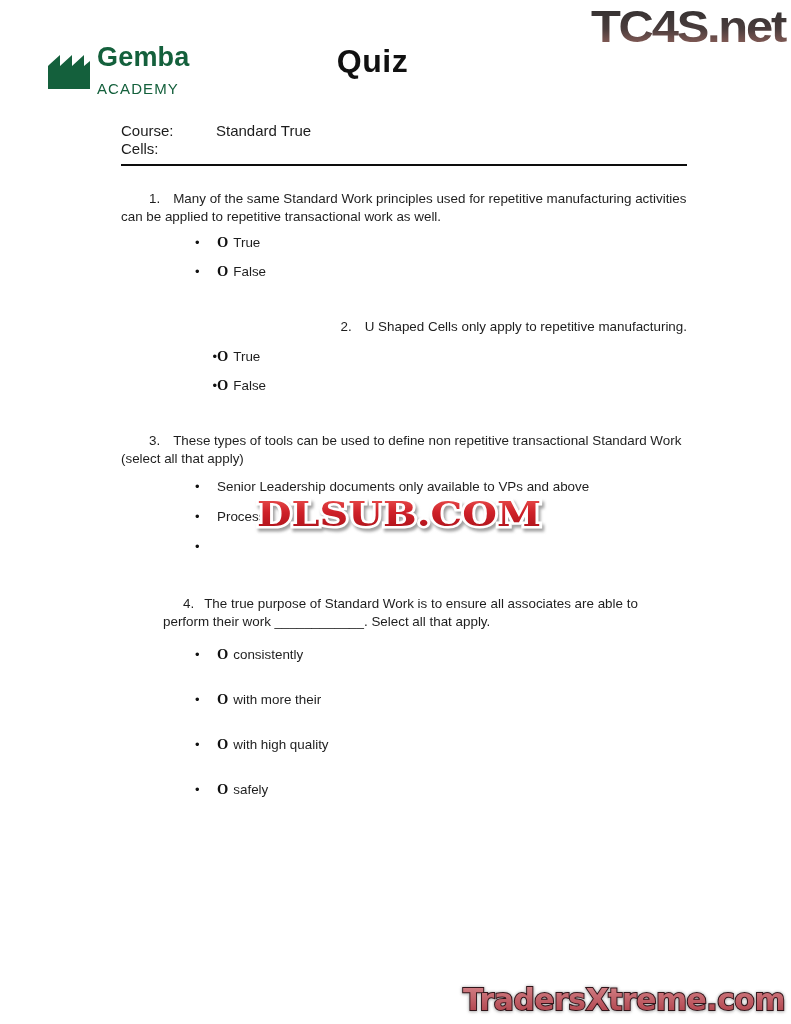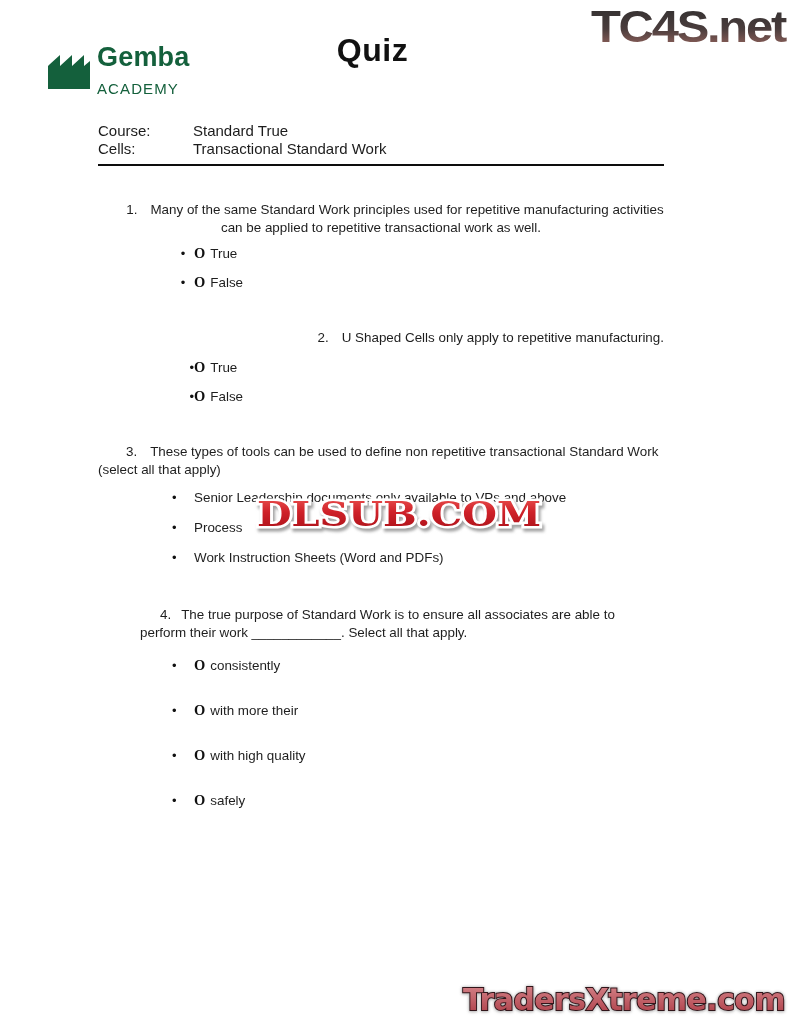"Quiz" .page-title { top: 32px -> 43px }
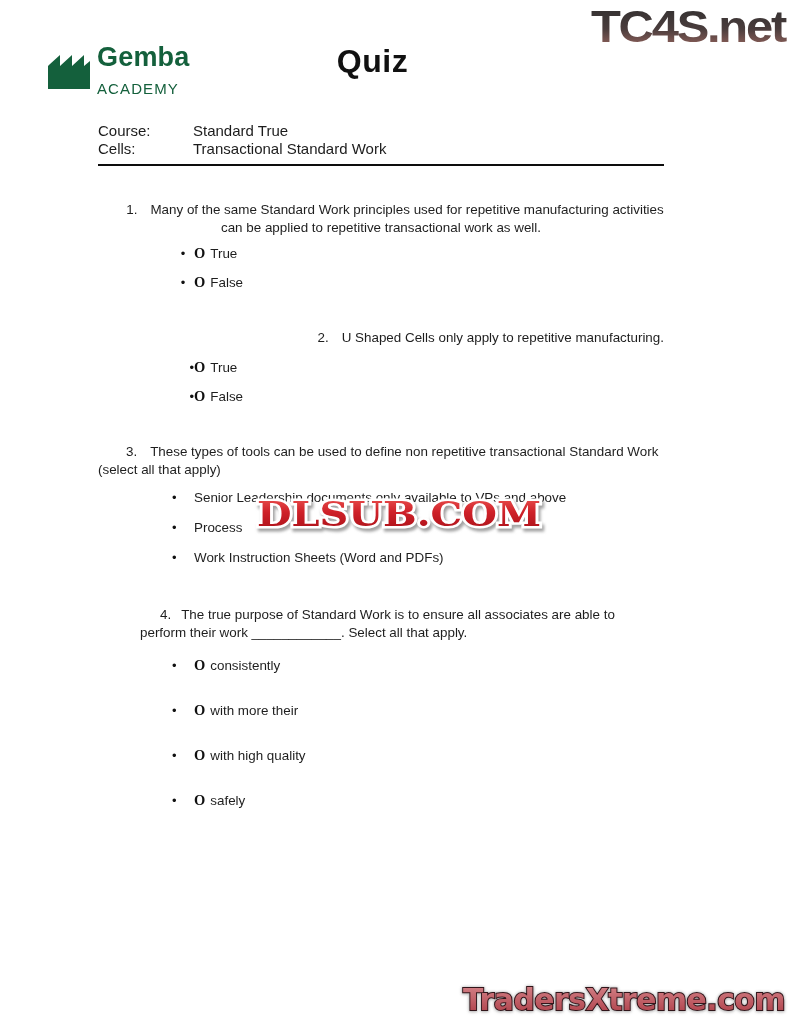"Course:" .doc { left: 98px -> 121px }
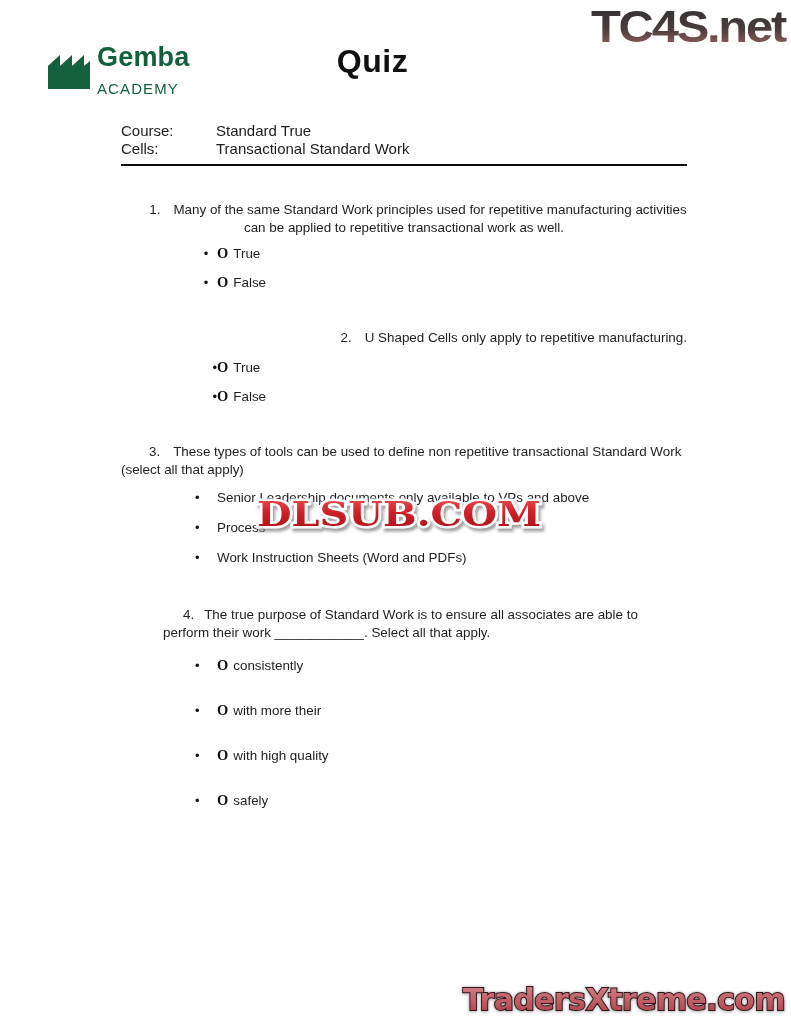"Transactional Standard Work" span { html: <span>Transactional Standard Work</span> -> none }
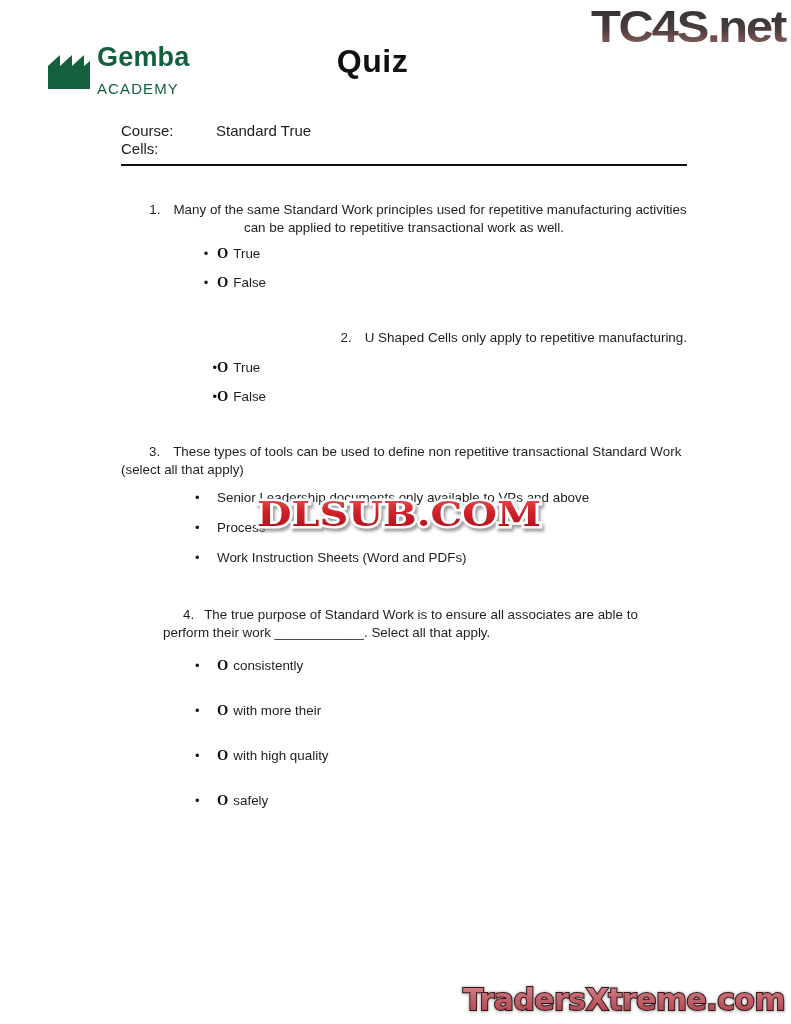"1. Many of the same" .q1 { margin-top: 35px -> 24px; text-align: center -> none }
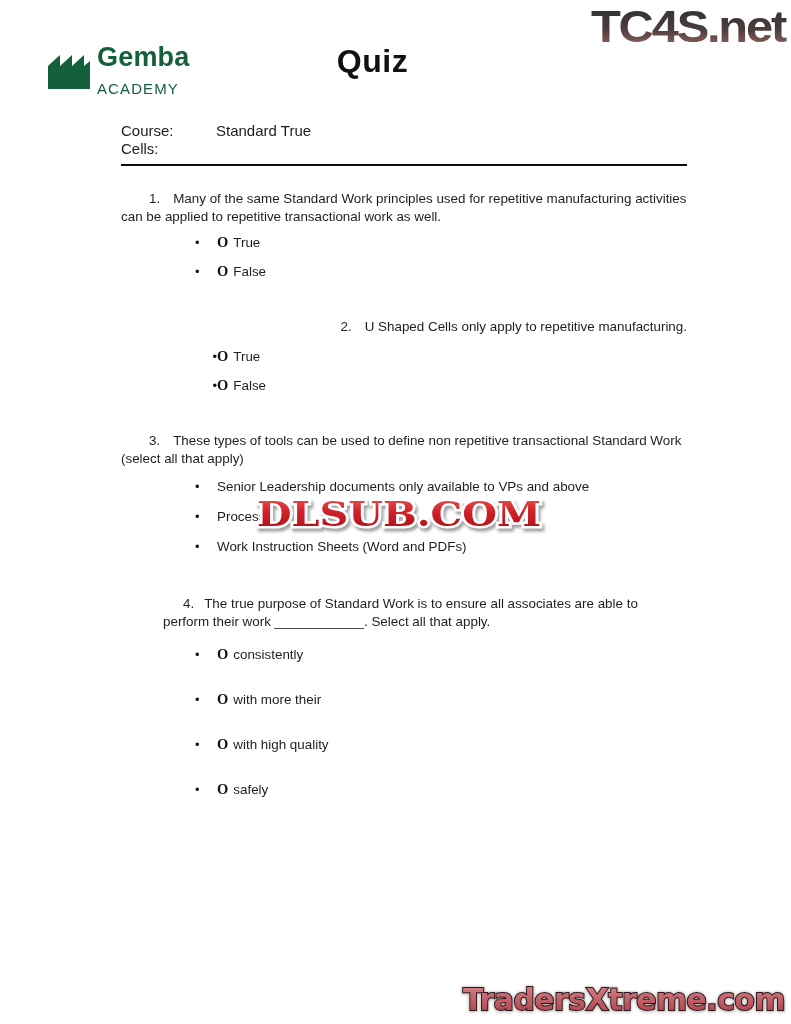"Work Instruction Sheets (Word and" span.opt-label { html: <span>Work Instruction Sheets (Word and PDFs)</span> -> none }
